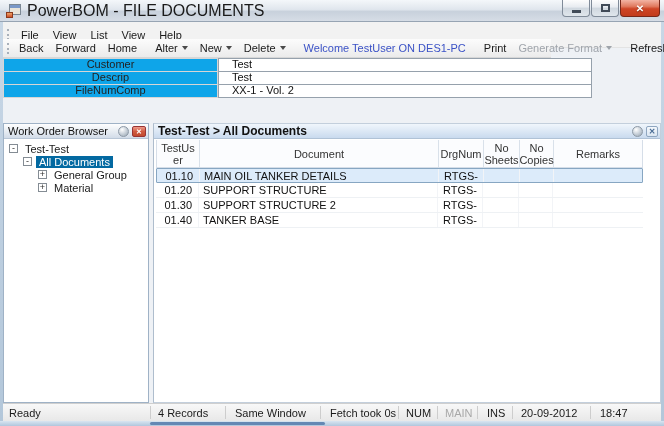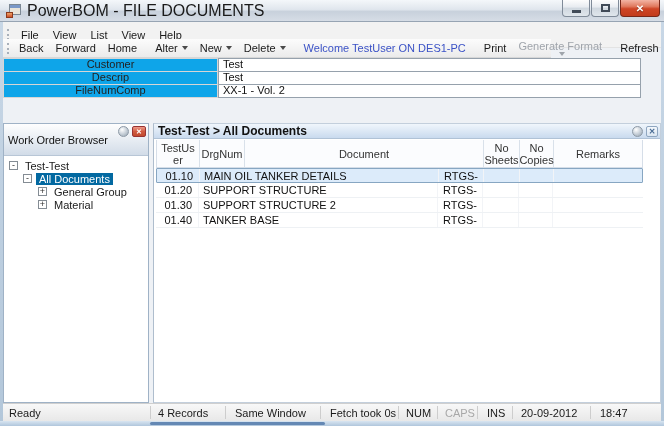"Generate Format" .tb-btn.disabled { flex-direction: column -> none }
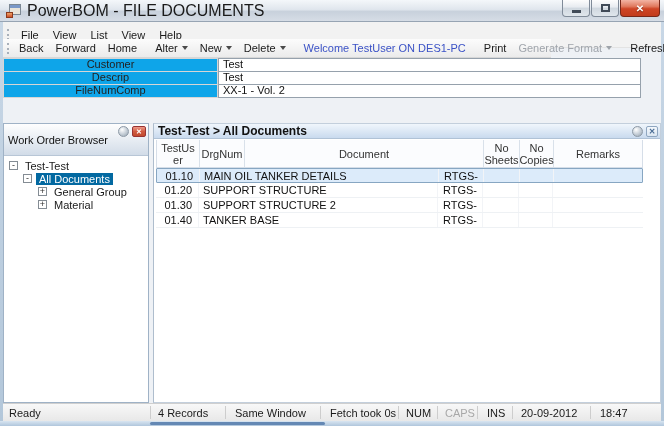"Test" .form-value { padding: 0 4px -> 0 13px; width: 423px -> 374px }
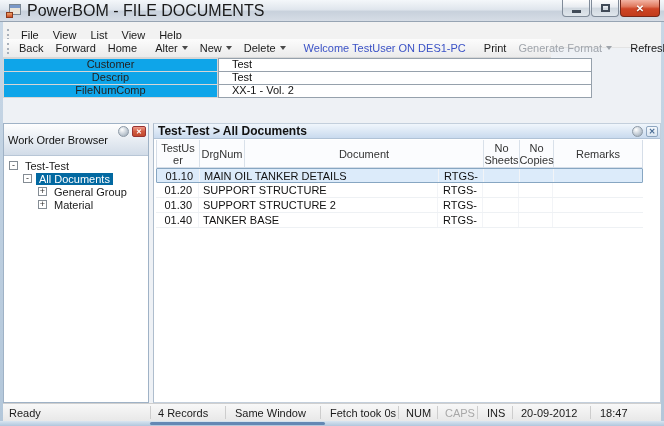"Work Order Browser" .leftpanel .hdr { height: 32px -> 15px }
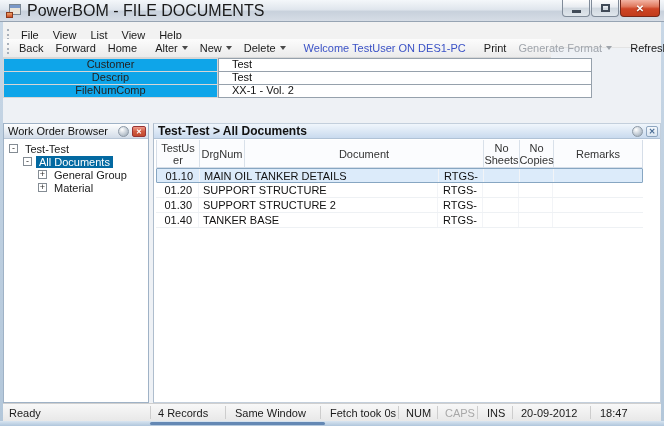"DrgNum" div.th { order: before "Document" -> after "Document" }
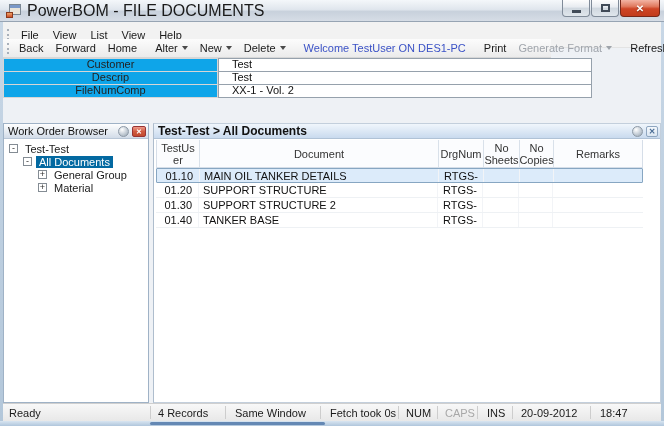"CAPS" span.dim { text: CAPS -> MAIN }
